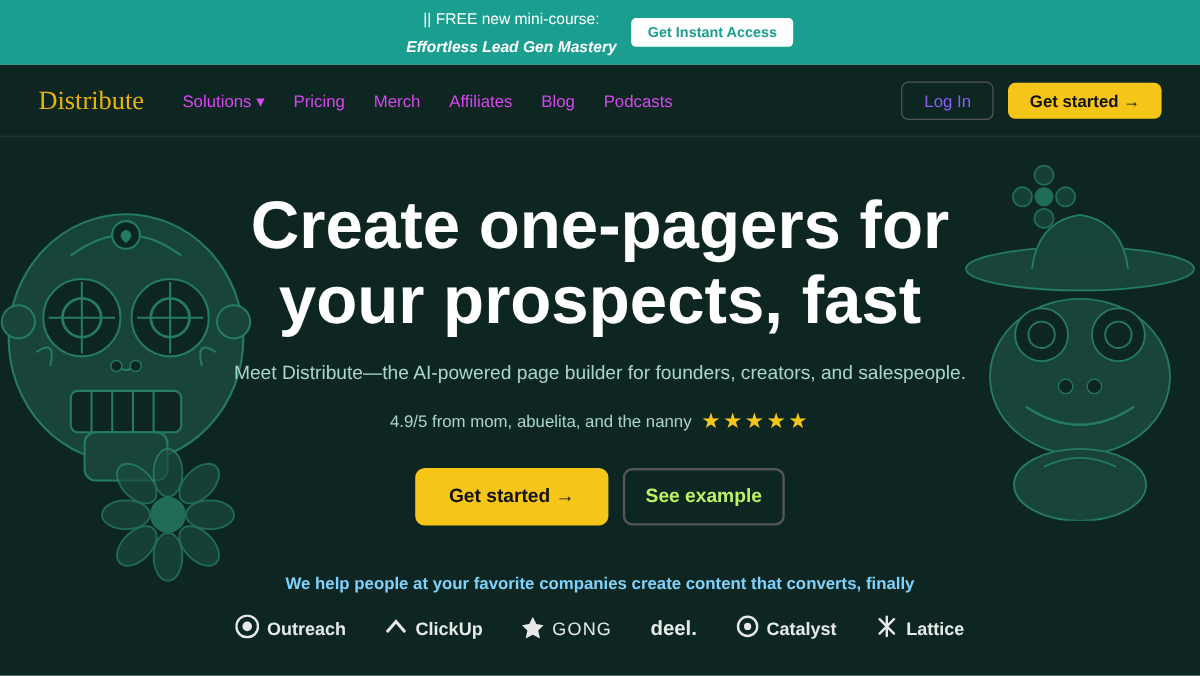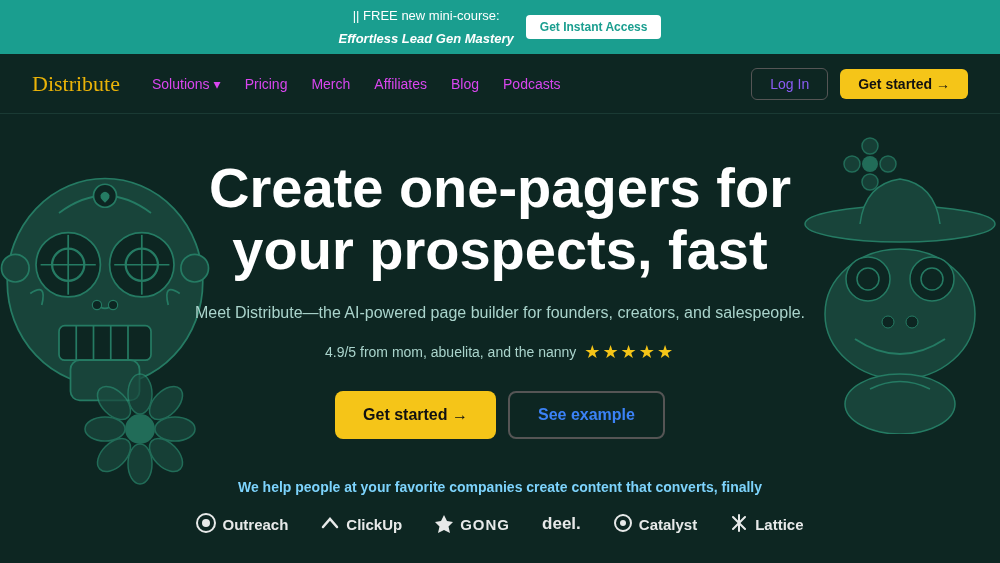"See example" .btn-hero-secondary { color: #3b82f6 -> #bef264; padding: 13px 28px -> 13px 17px }
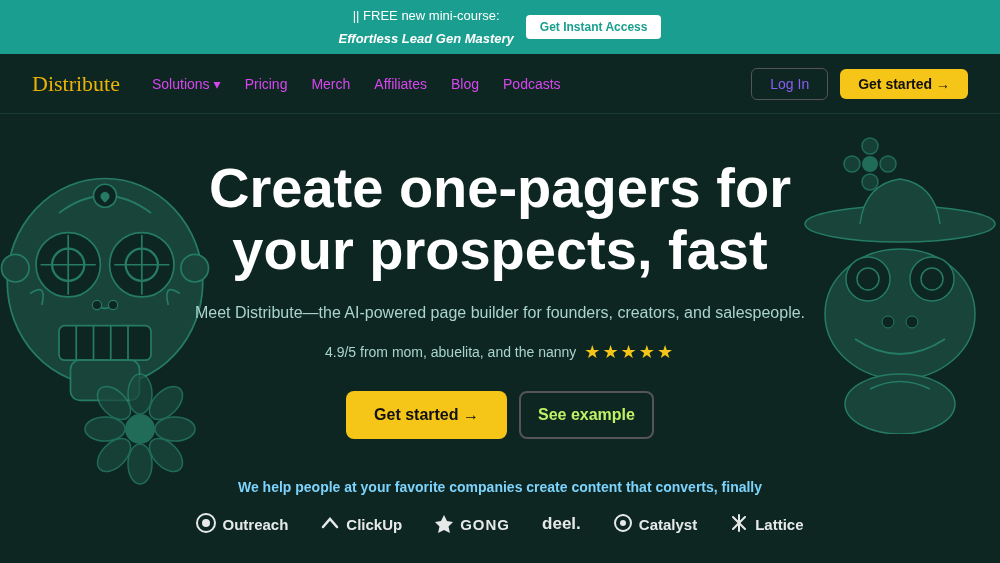"GONG" span { font-weight: 700 -> 400 }
